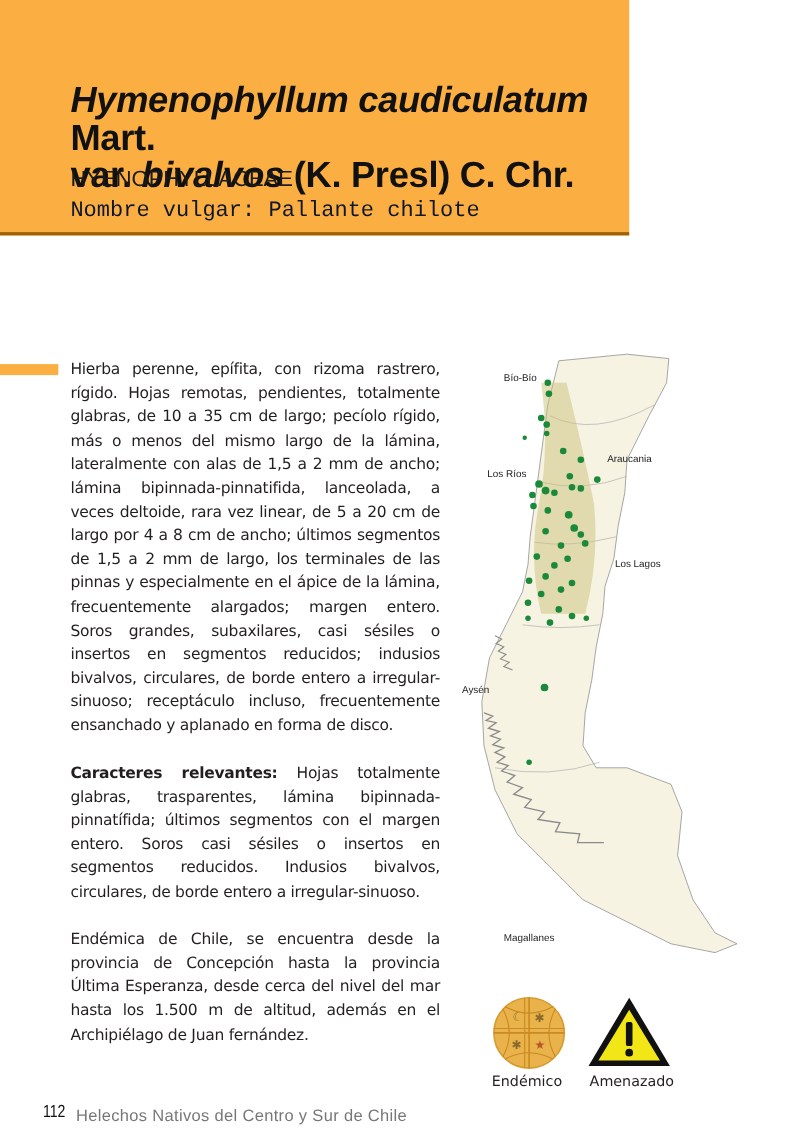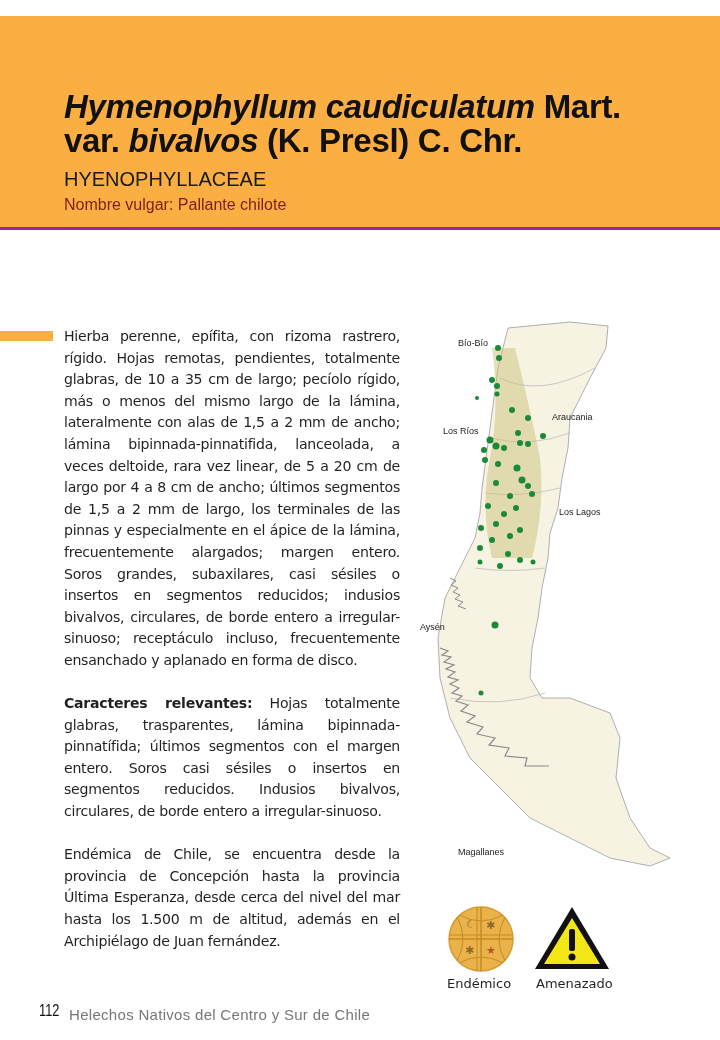"Hymenophyllum caudiculatum Mart." .header { border-bottom: 3px solid #a21caf -> 3px solid #a16207; top: 16px -> 0; width: 720px -> 572px }
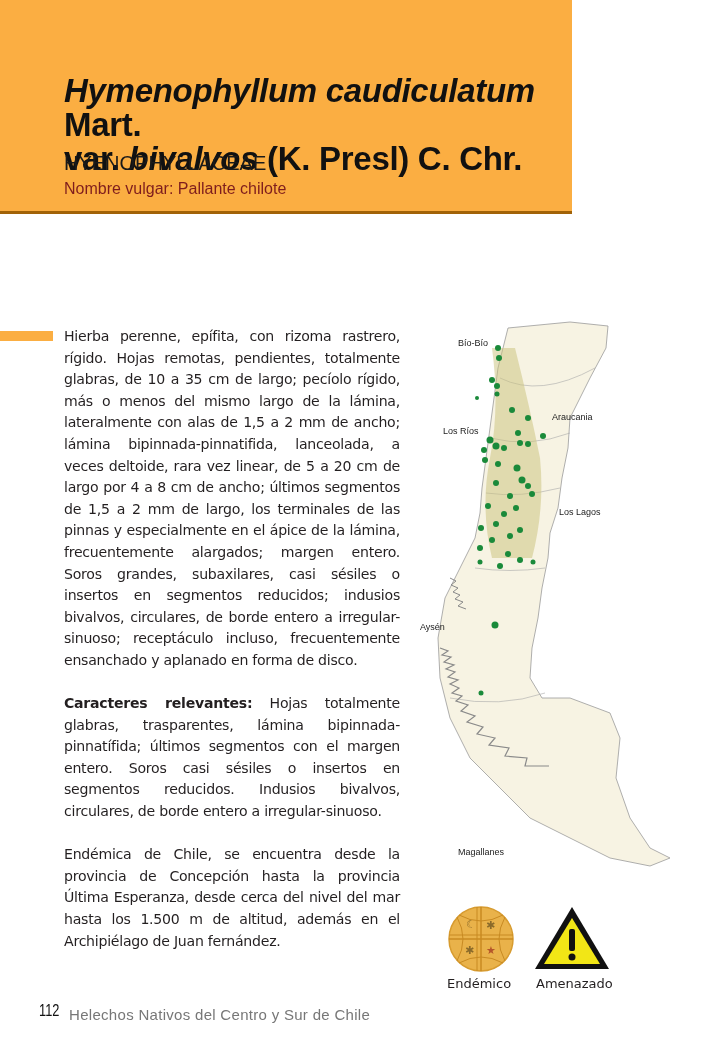"Nombre vulgar: Pallante chilote" .vulgar { color: #7f1d1d -> #0f172a; font-family: Liberation Sans, sans-serif -> Liberation Mono, monospace; font-size: 16px -> 20px }
